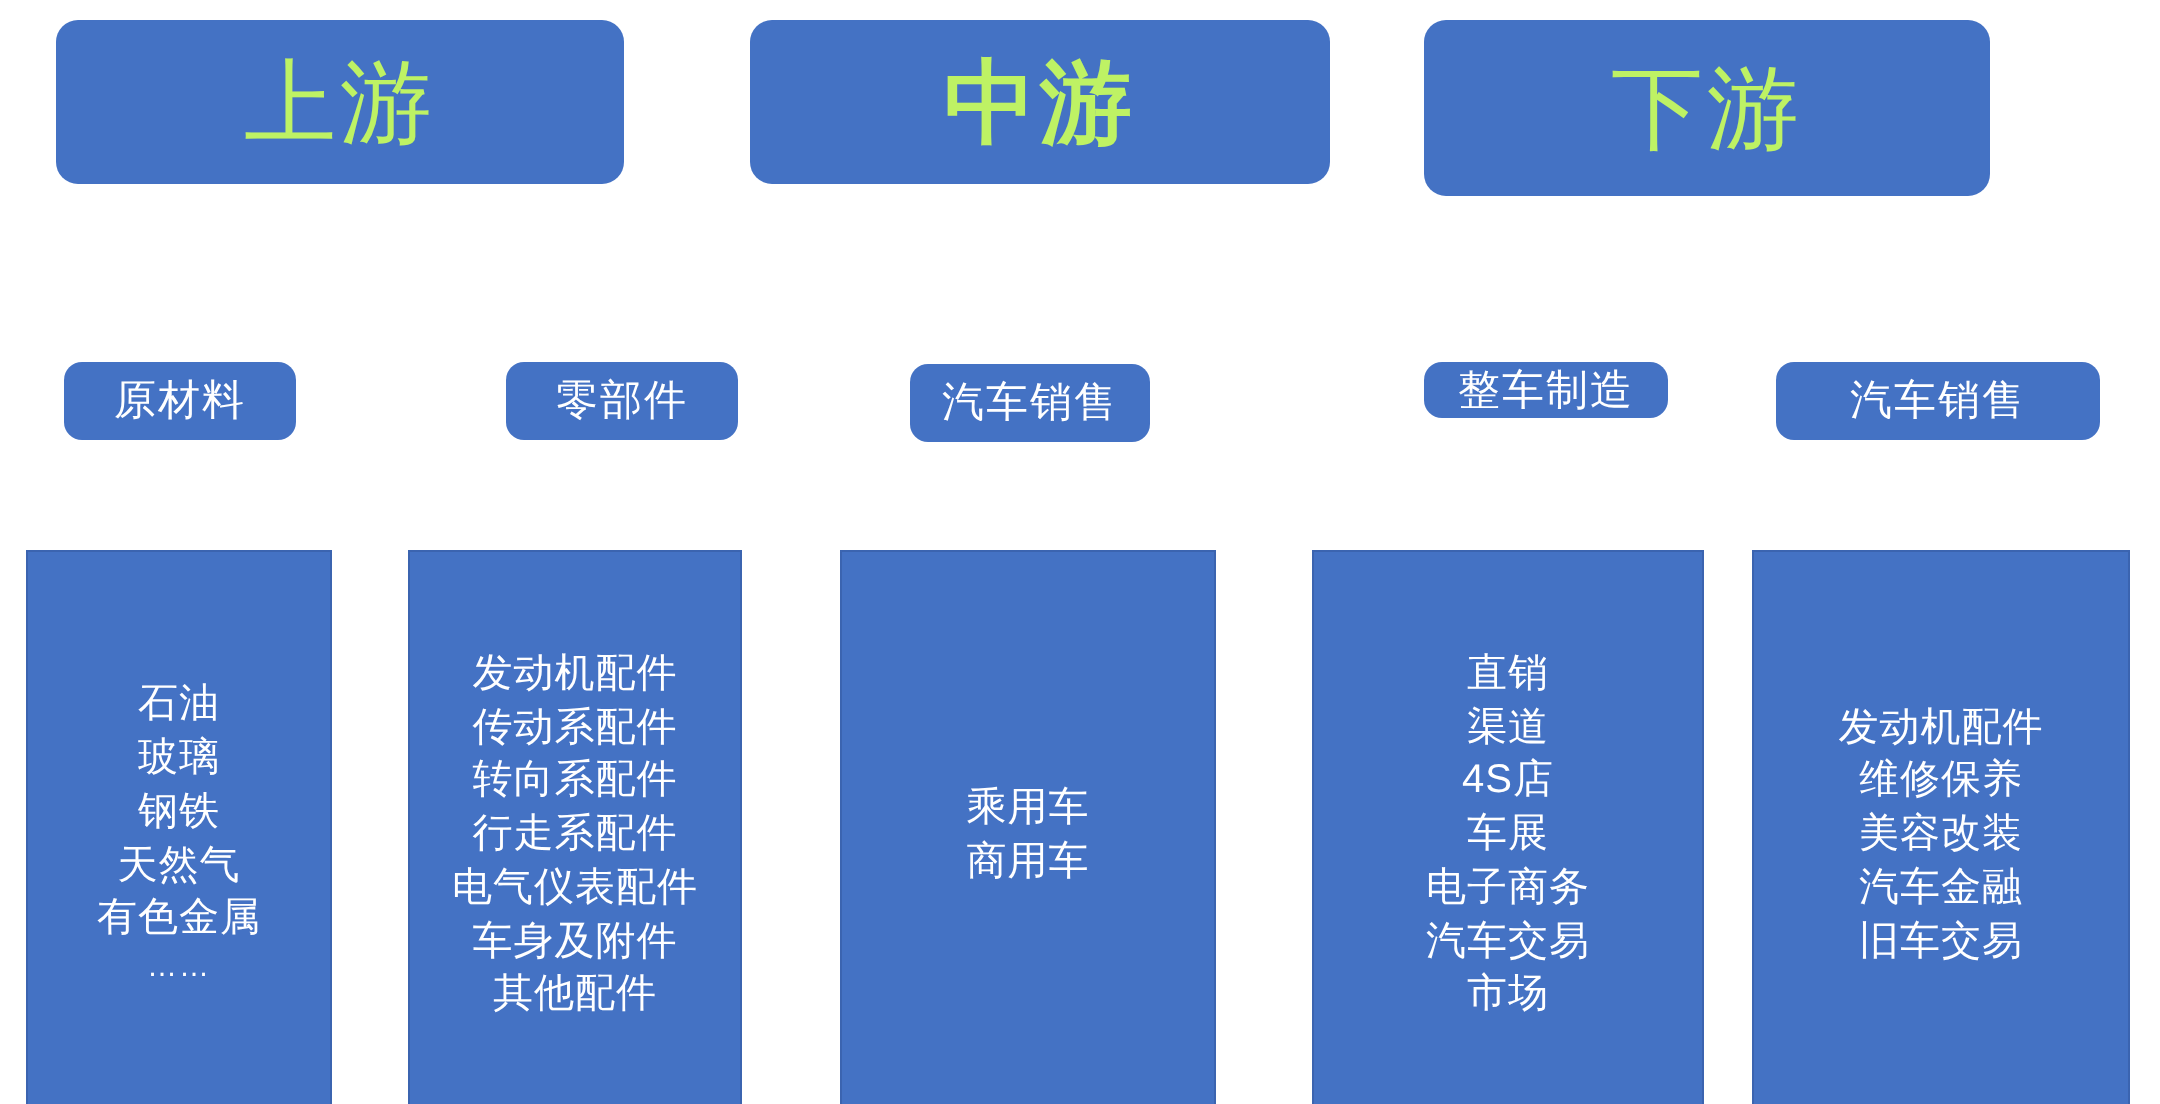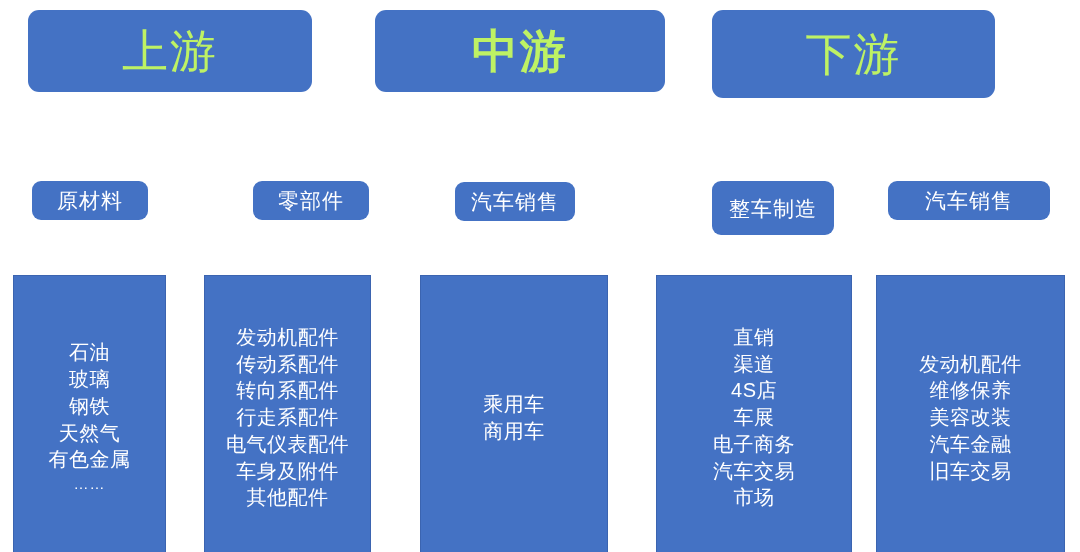"整车制造" div.cat-pill { height: 54px -> 28px }
